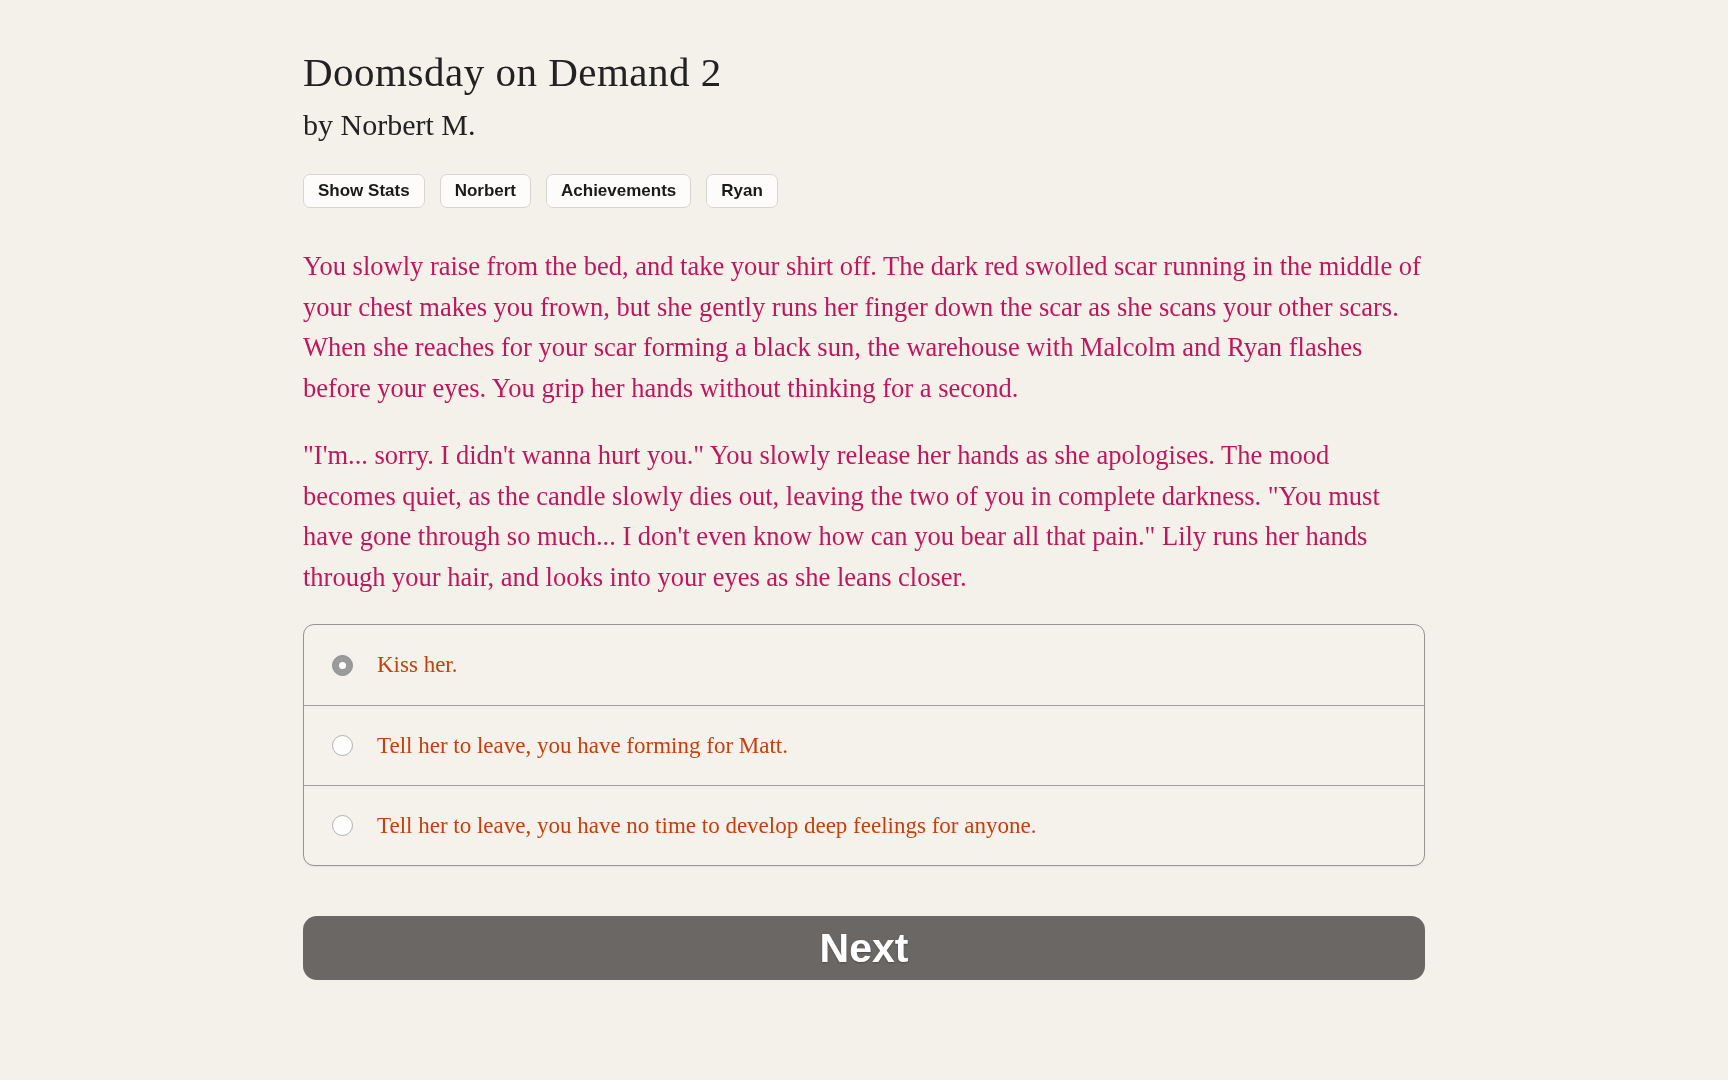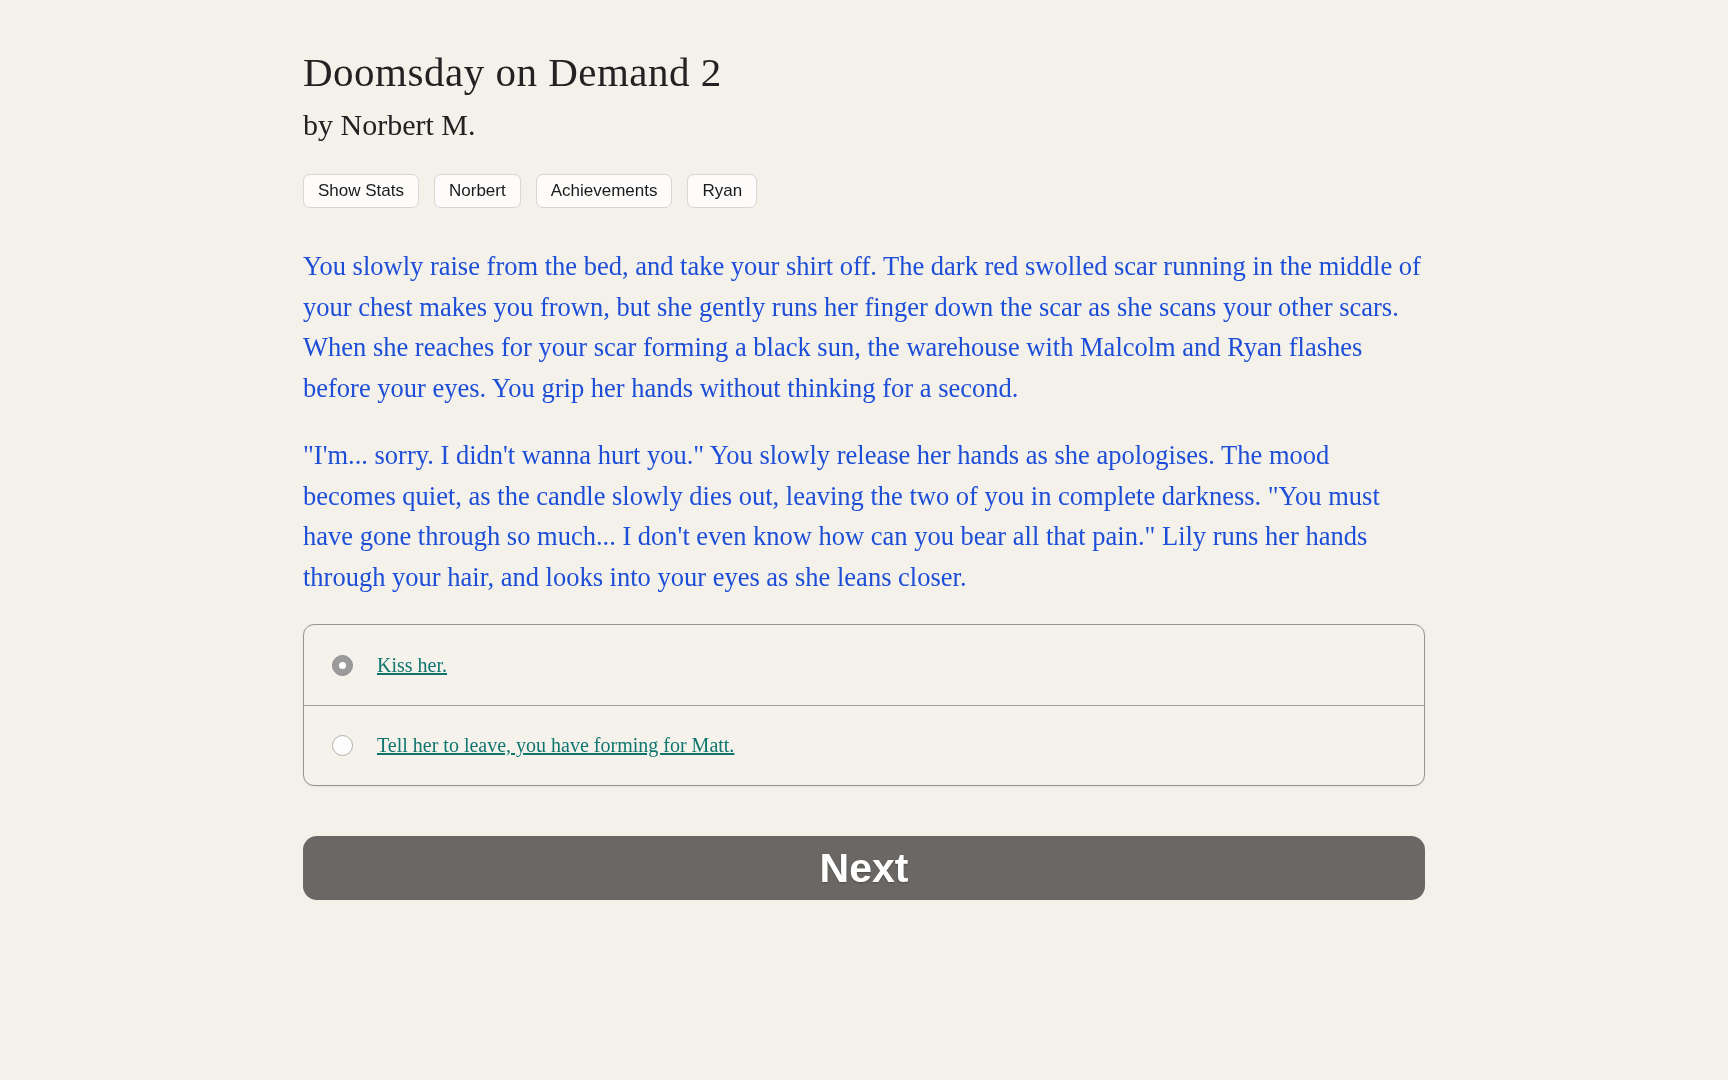"Show Stats" .toolbar button { font-weight: 400 -> 700 }
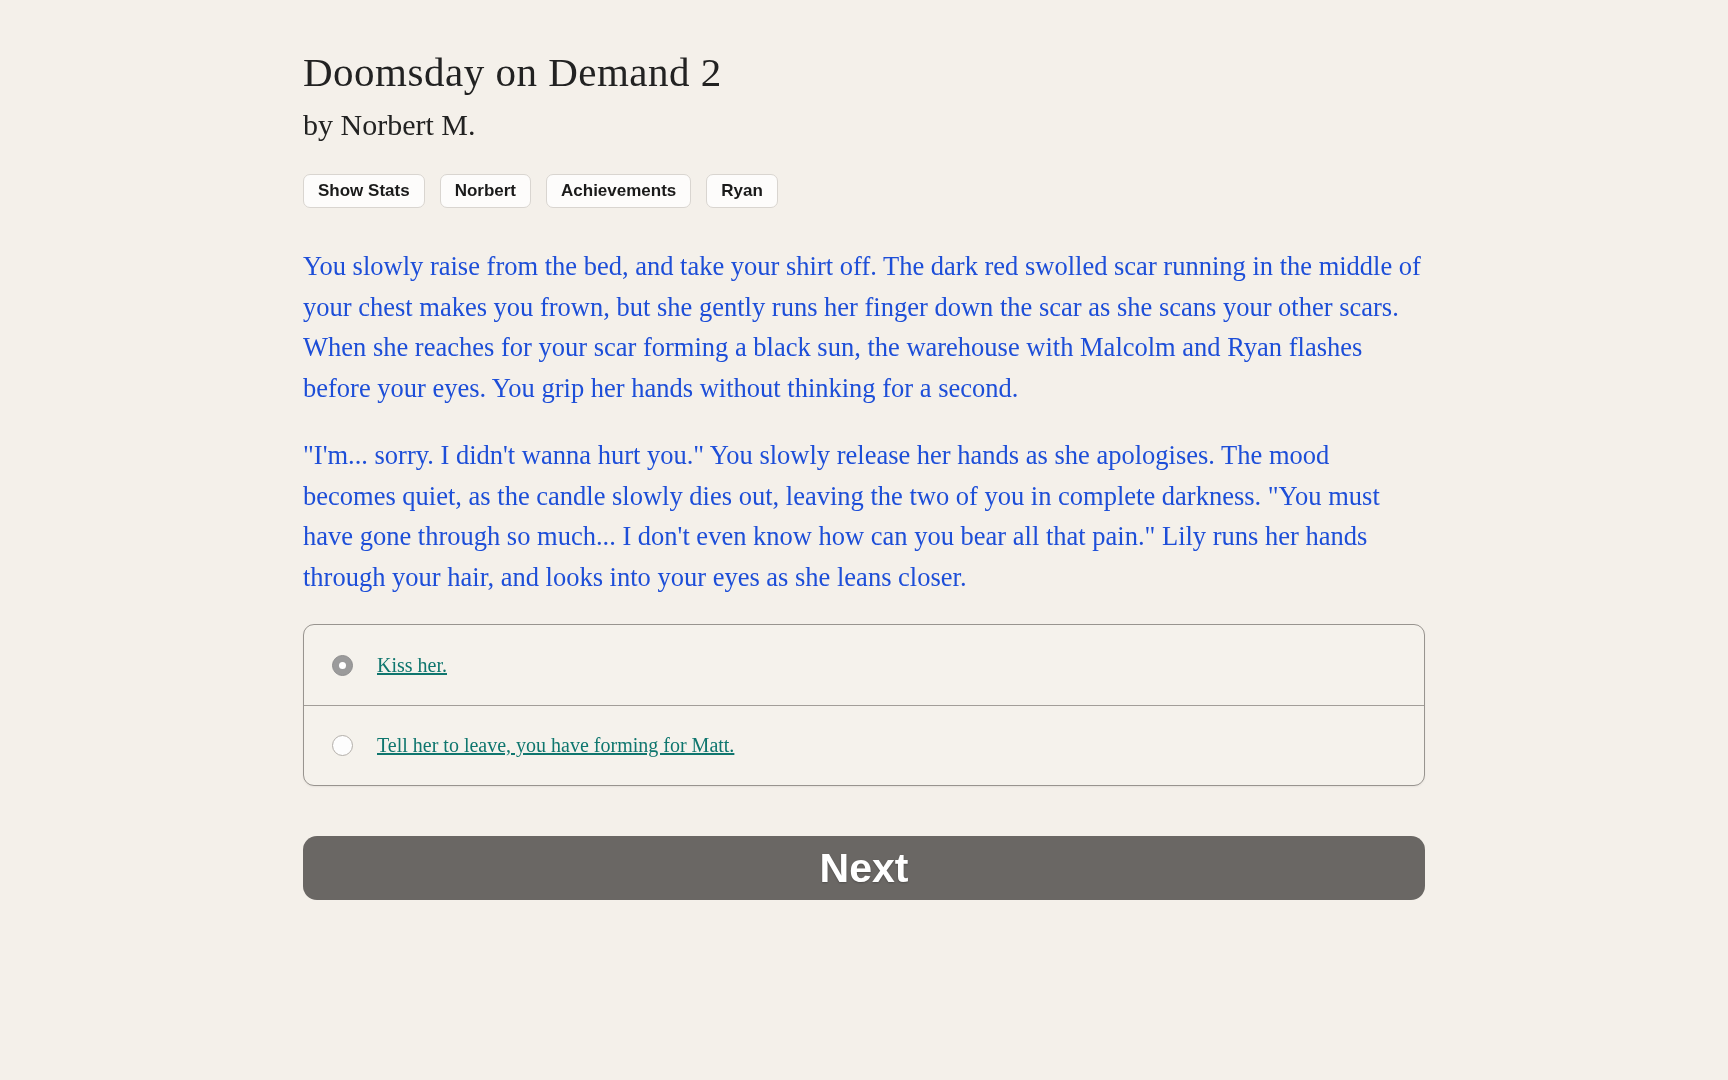"You slowly raise from the" .story p { color: #1d4ed8 -> #be185d }
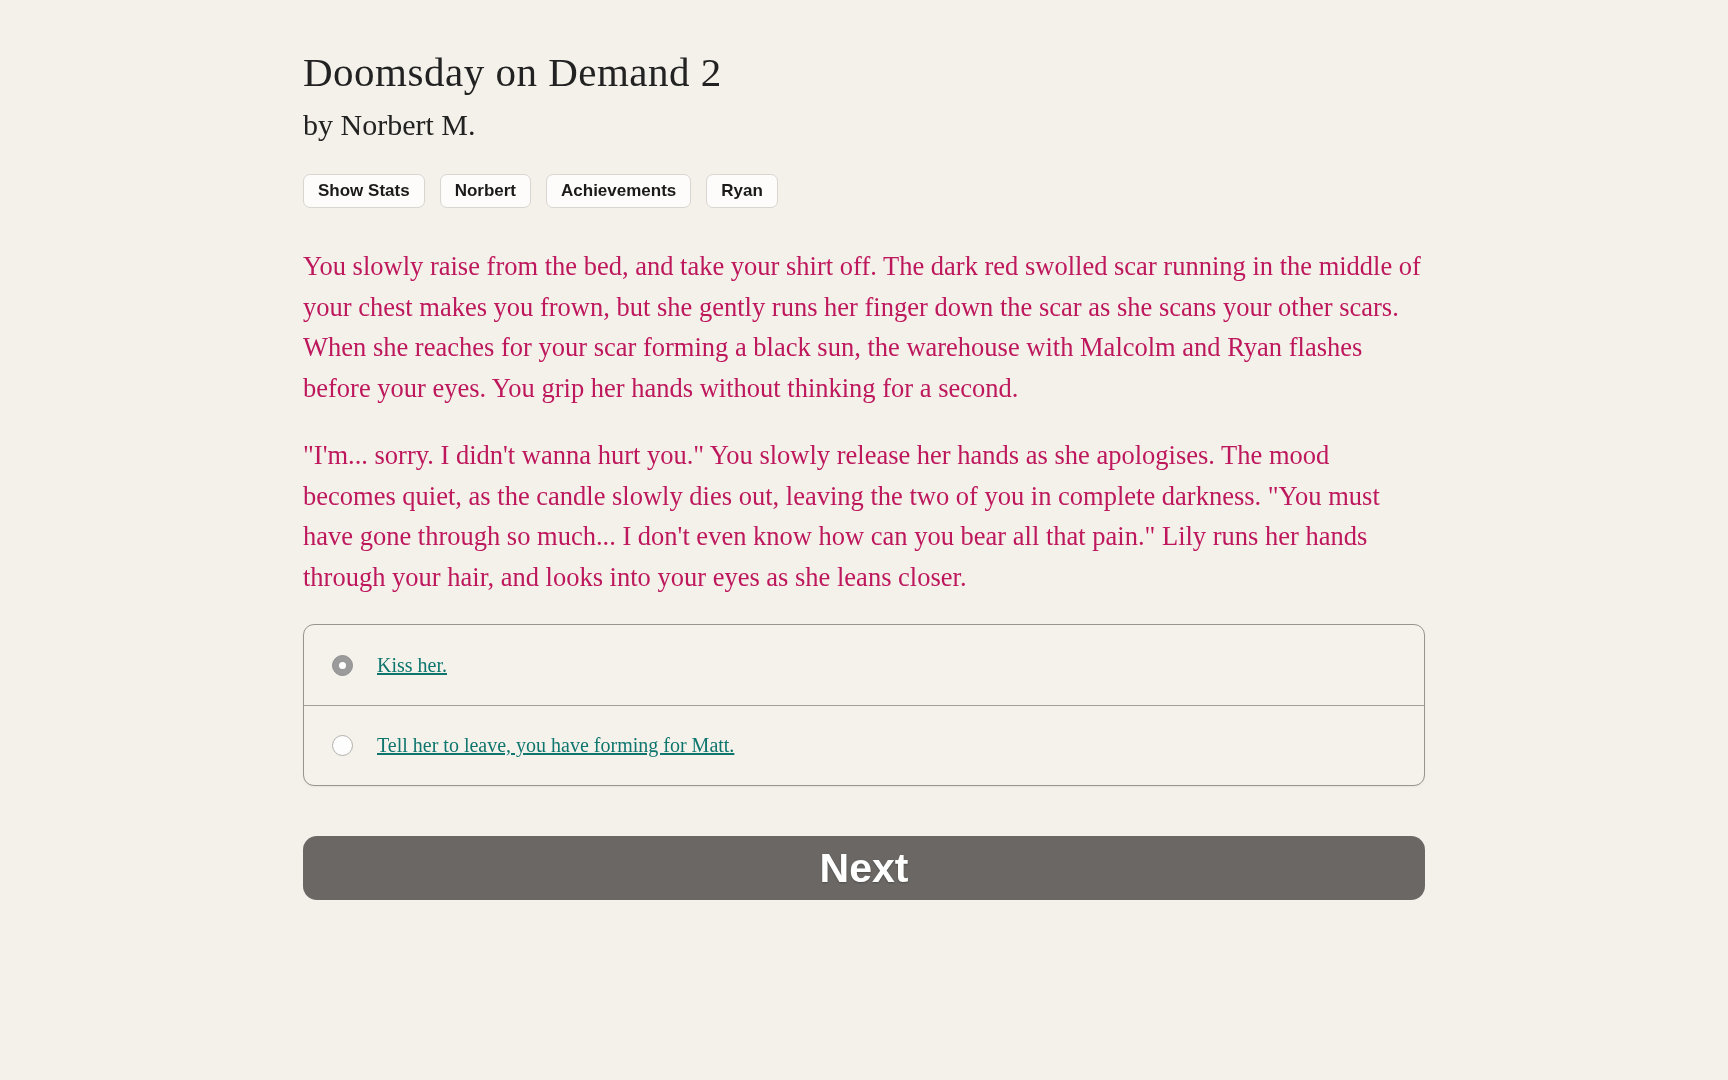"Kiss her." .choice-label { color: #0f766e -> #c2410c; font-size: 20px -> 23px; text-decoration: underline -> none }
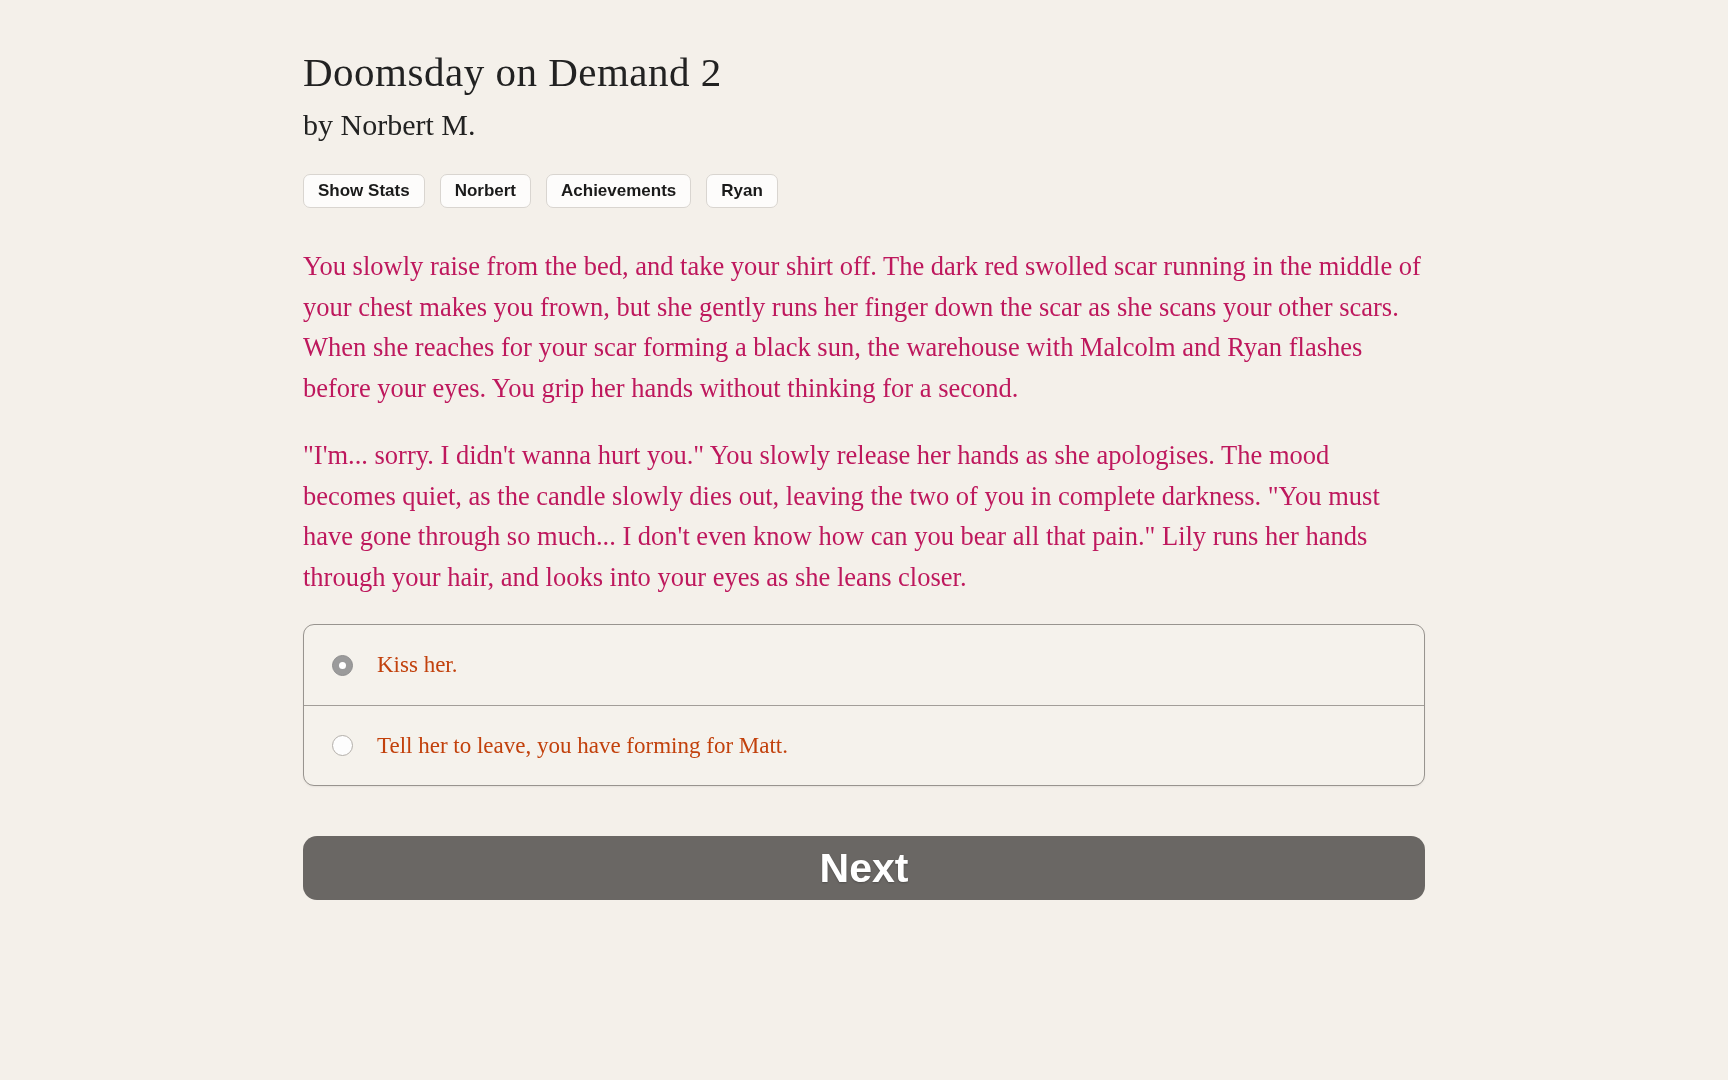"Tell her to leave, you have no" div.choice-row { html: none -> <div> <span></span> <span>Tell her to leave, you have no time to develop deep feelings for anyone.</span> </div> }
